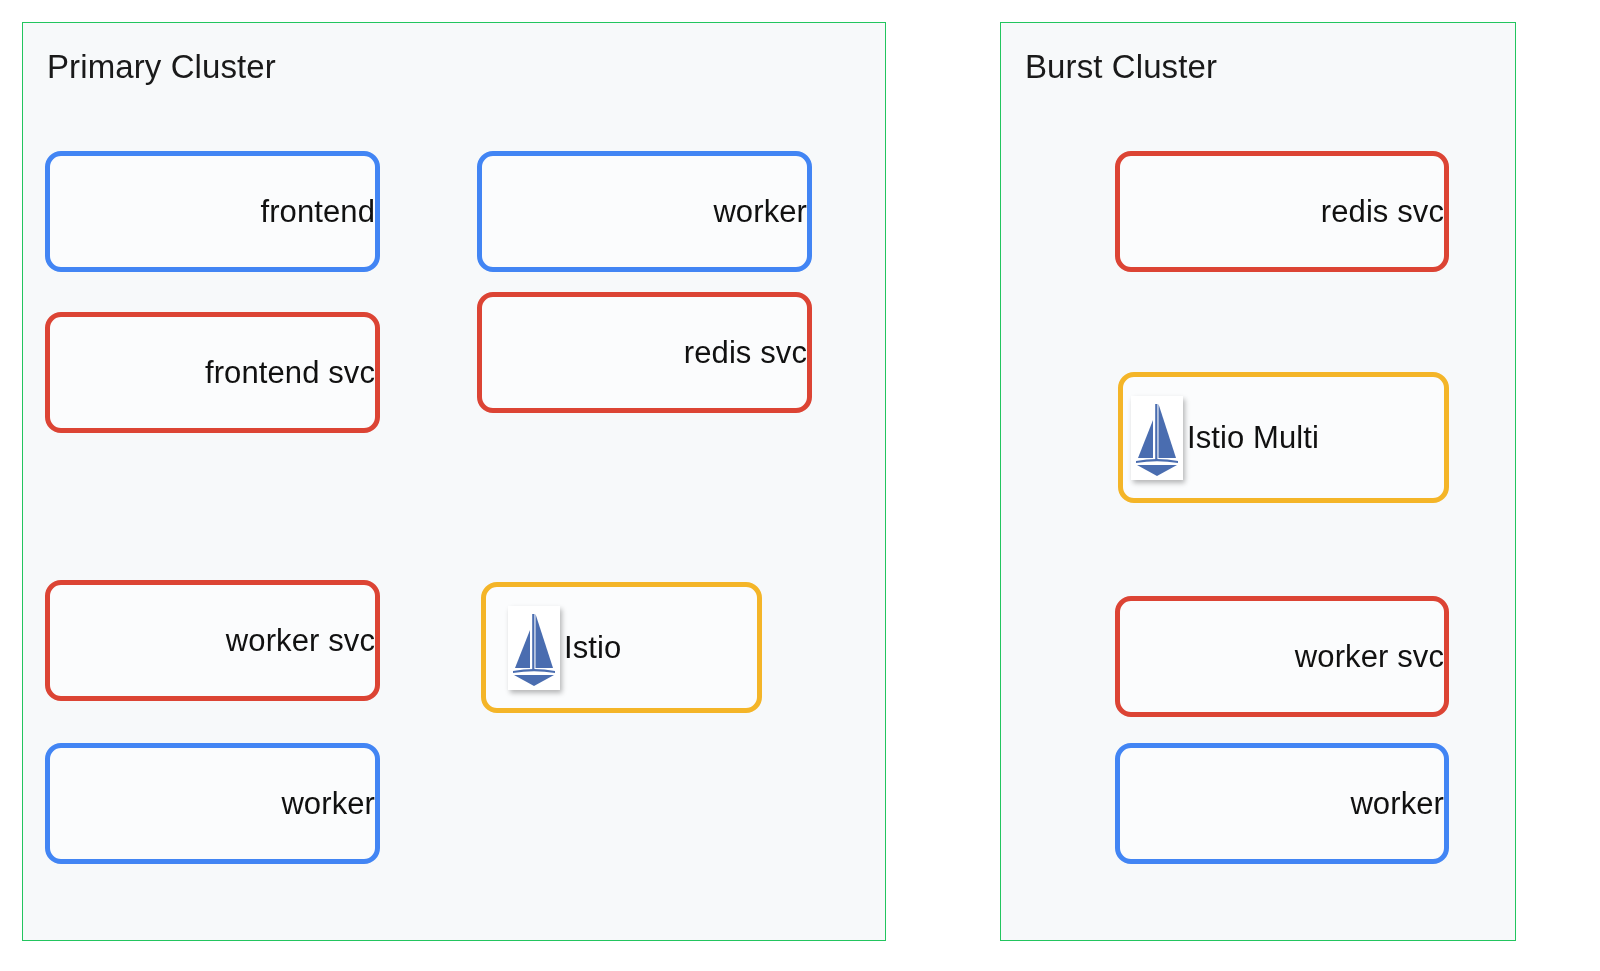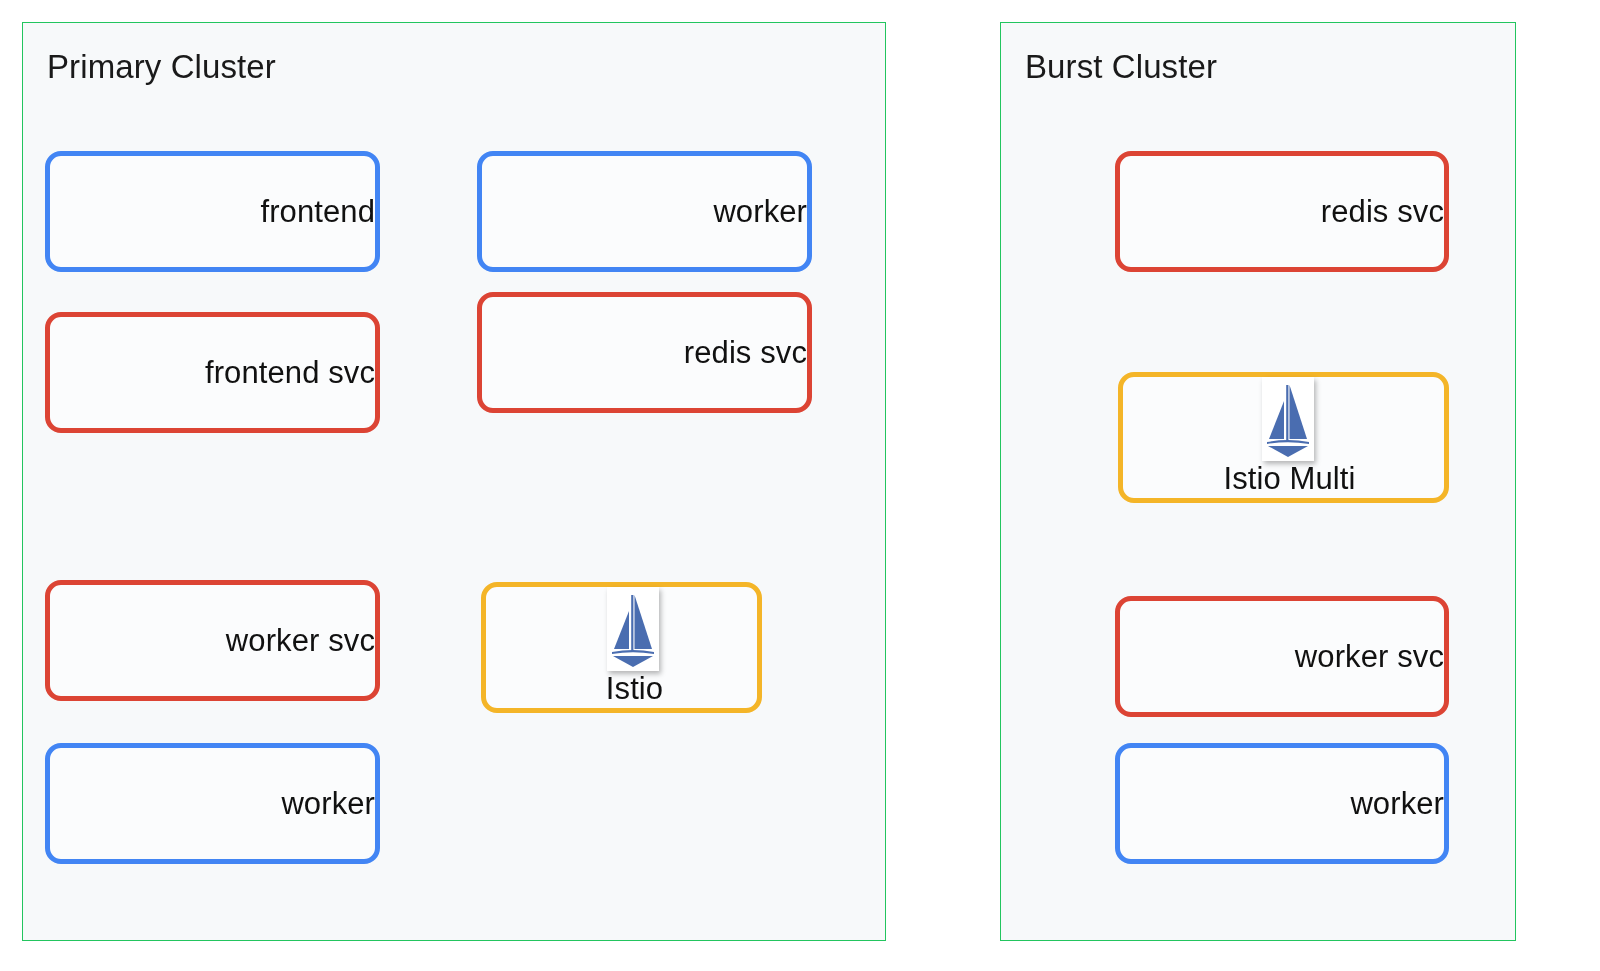"Istio Multi" .node.yellow { flex-direction: column -> none }
